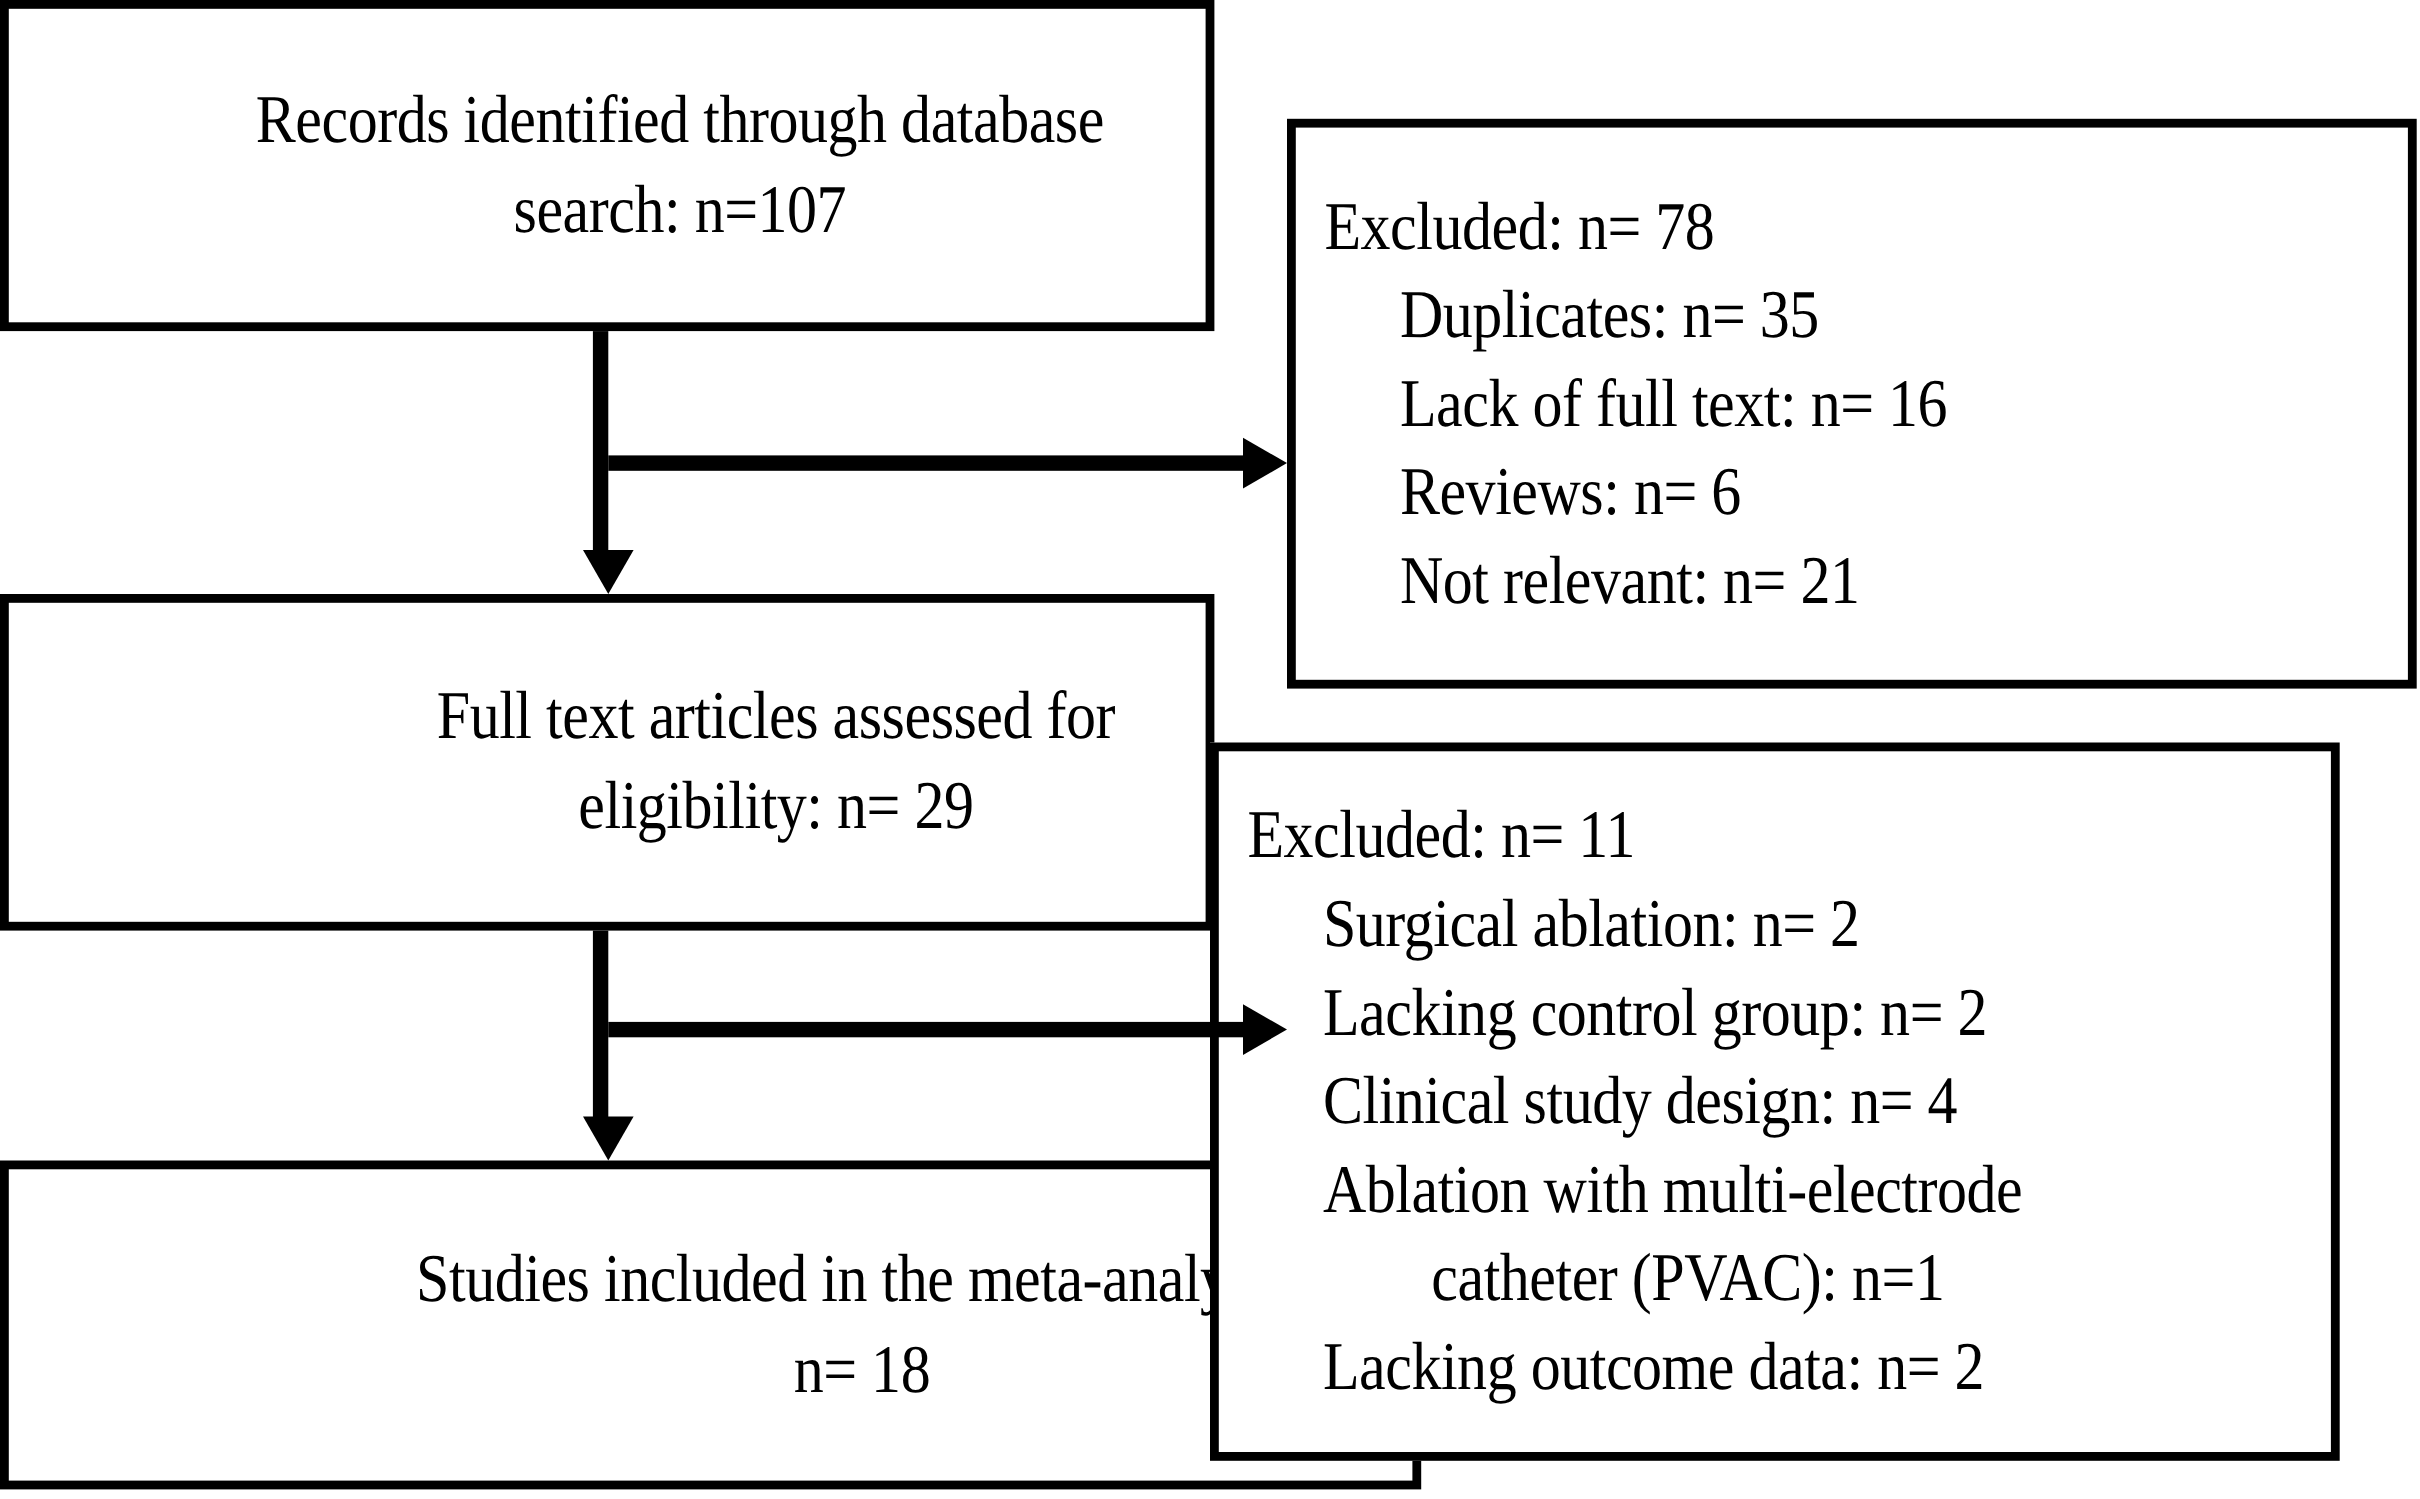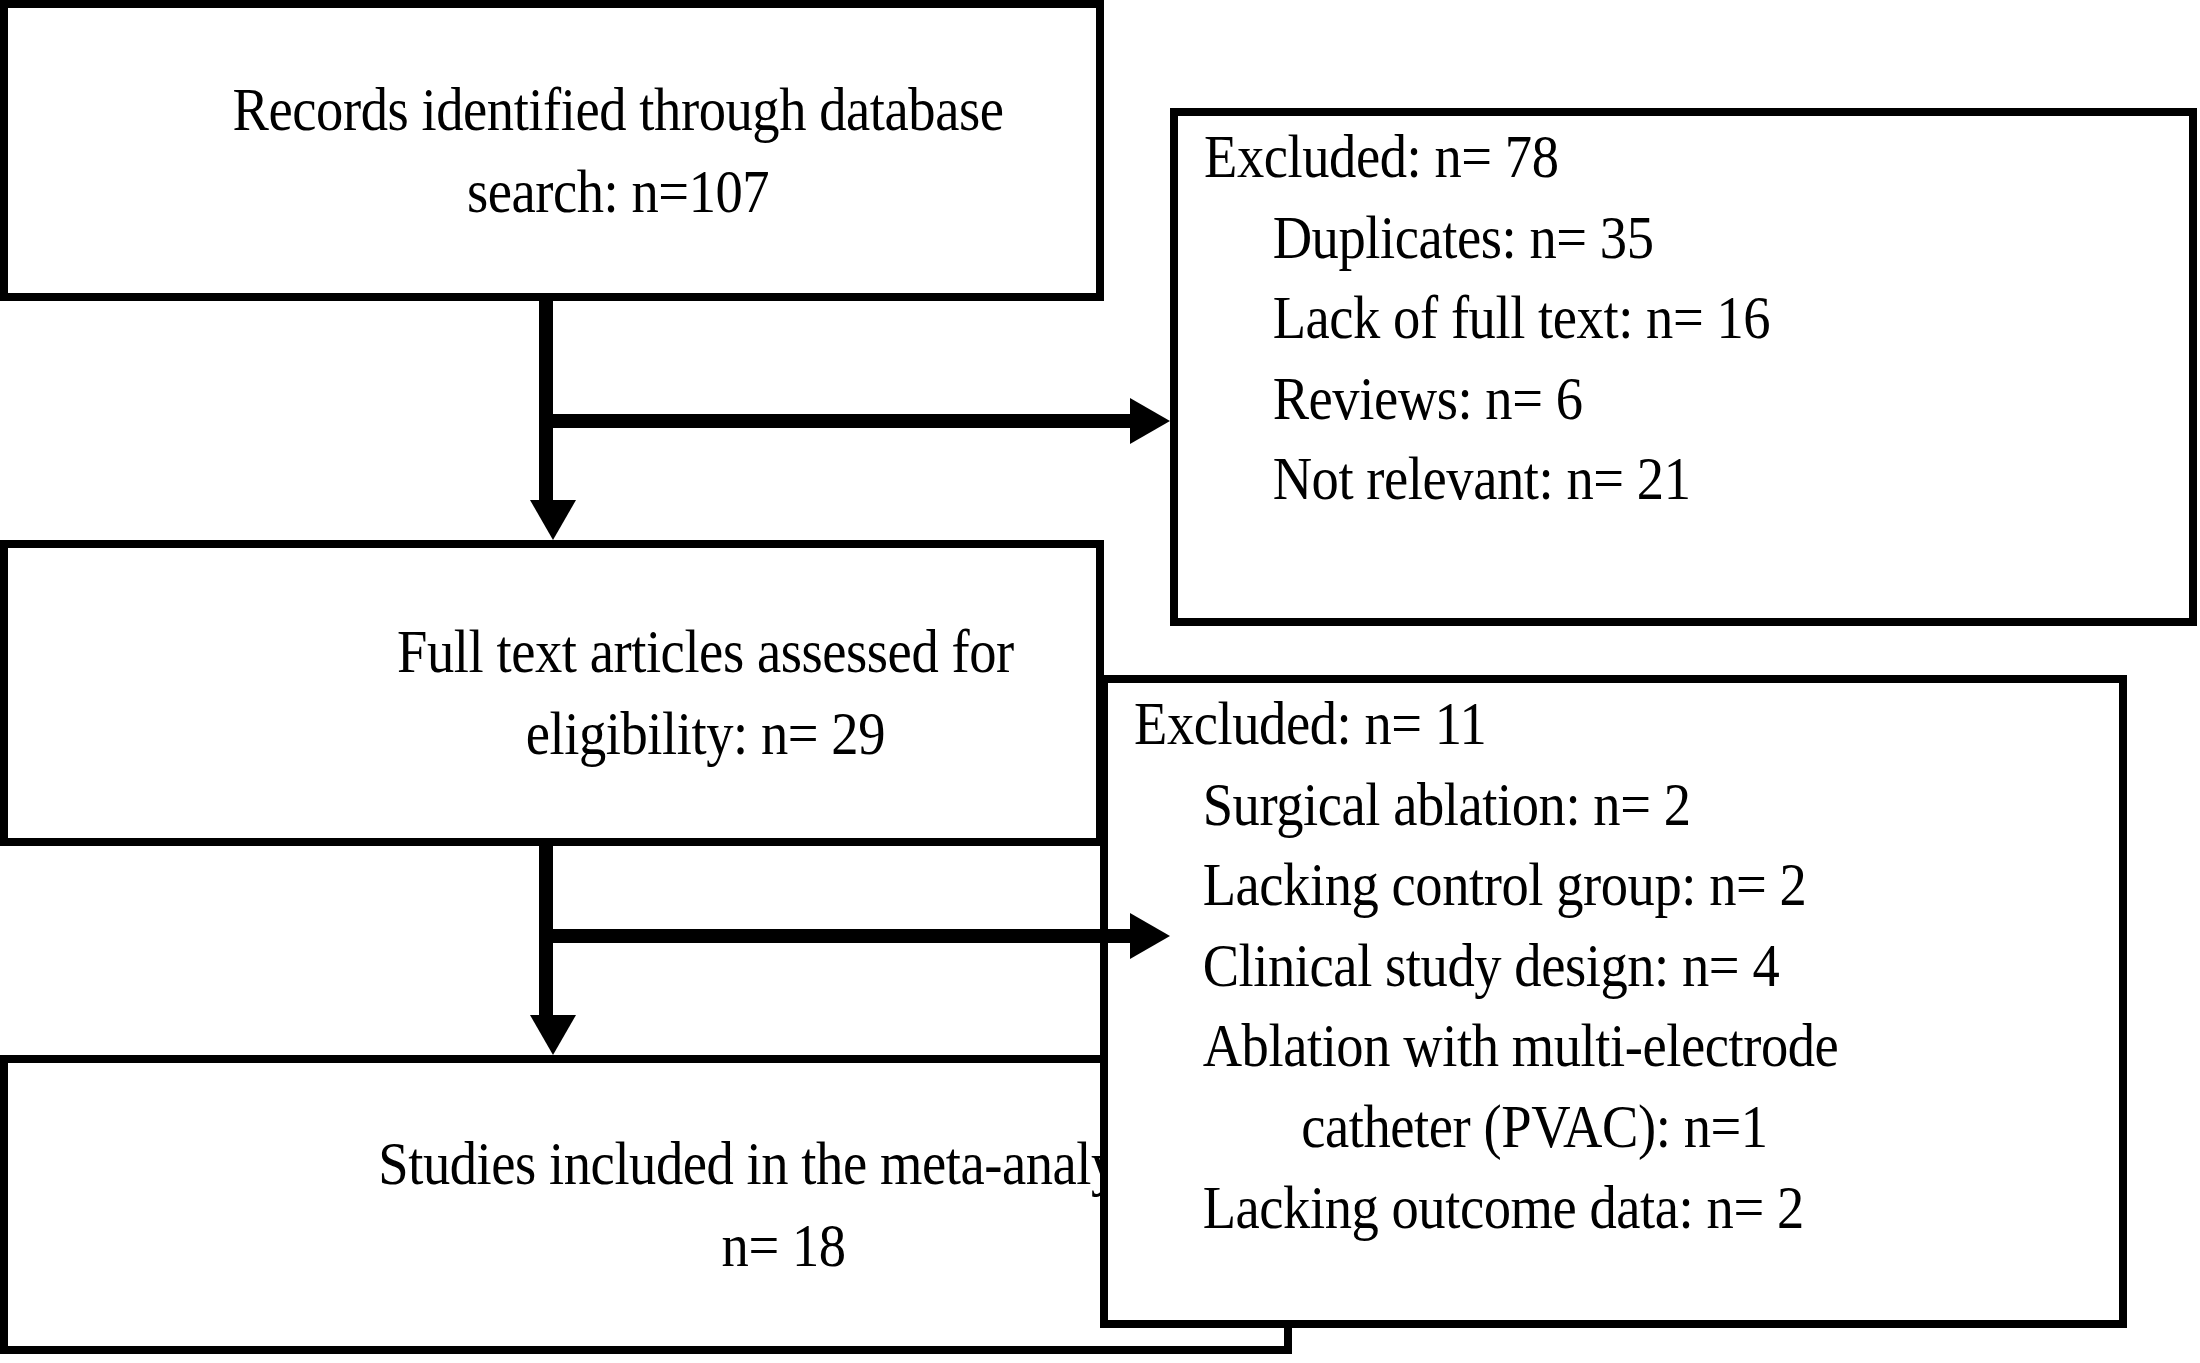"Excluded: n= 78" .box-right { align-items: flex-start -> center }
